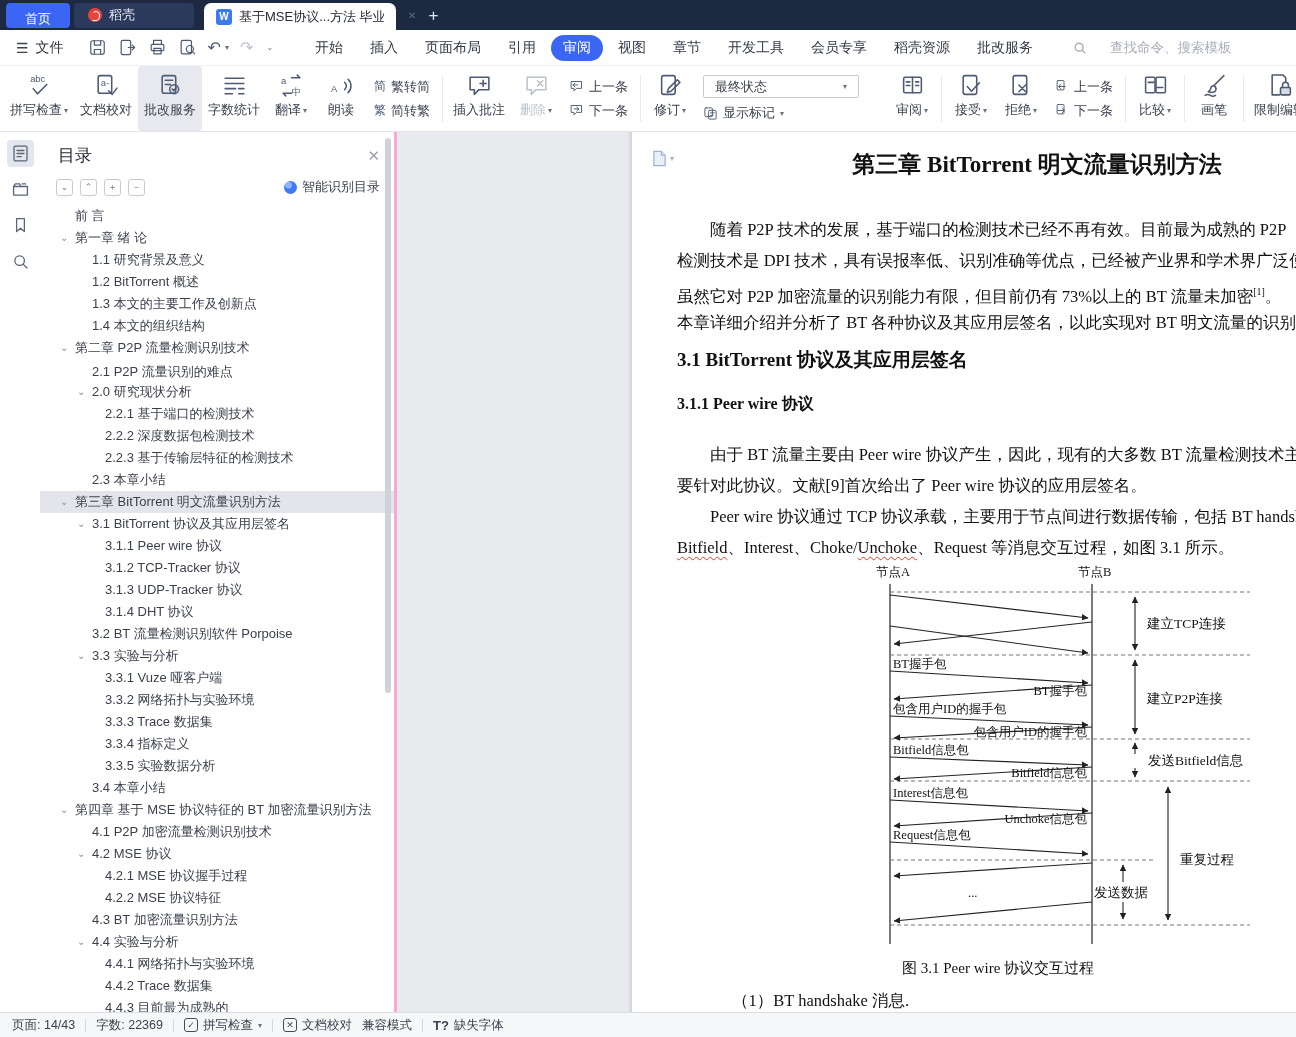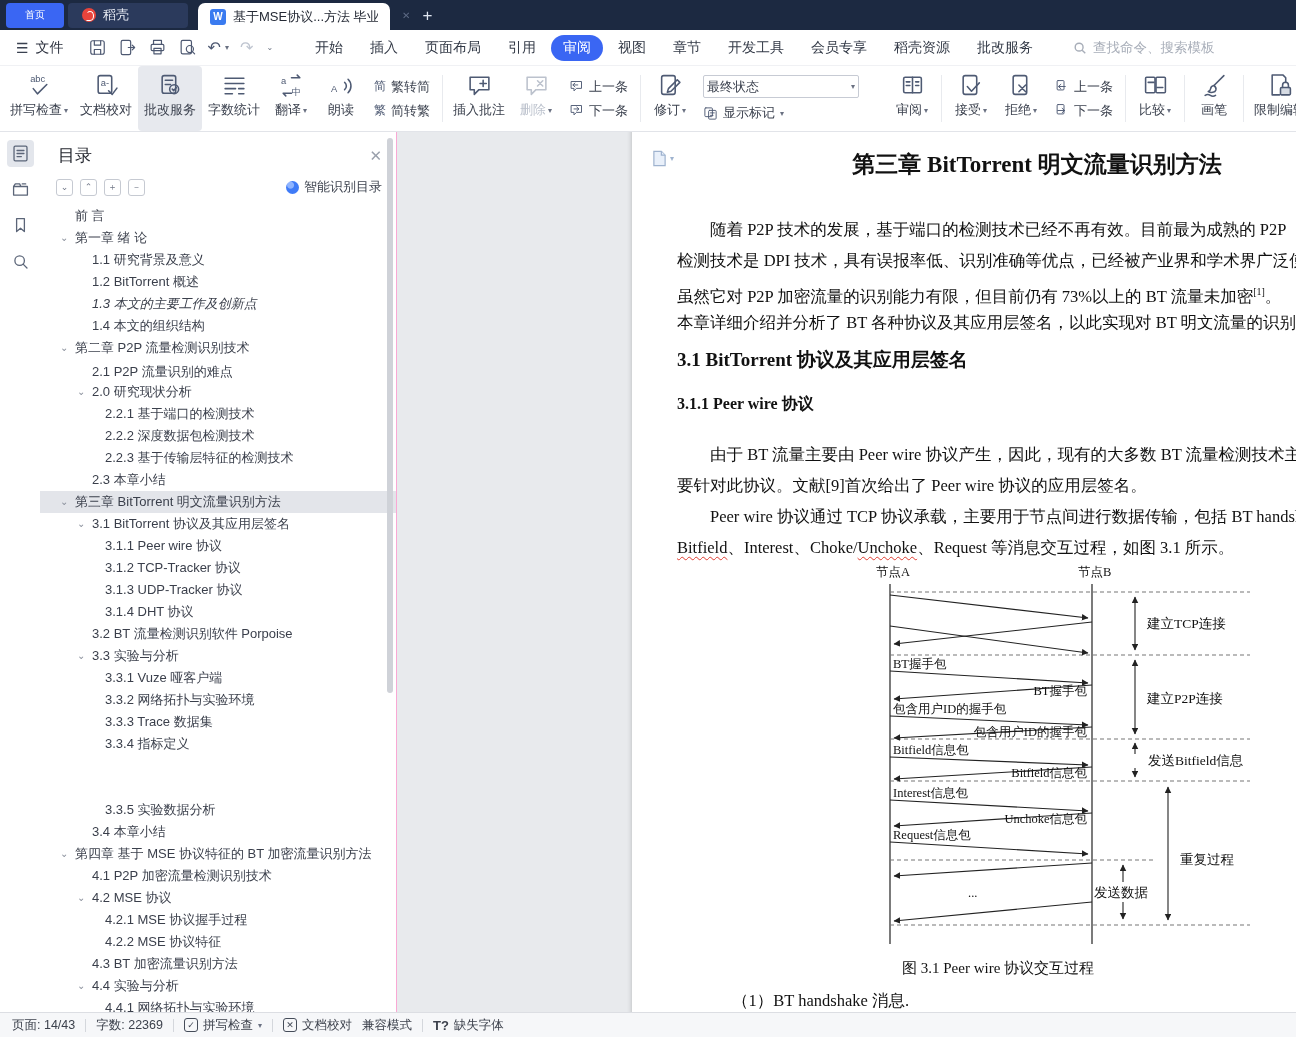"首页" .tab-home { align-items: center -> flex-end; font-size: 10px -> 13px }
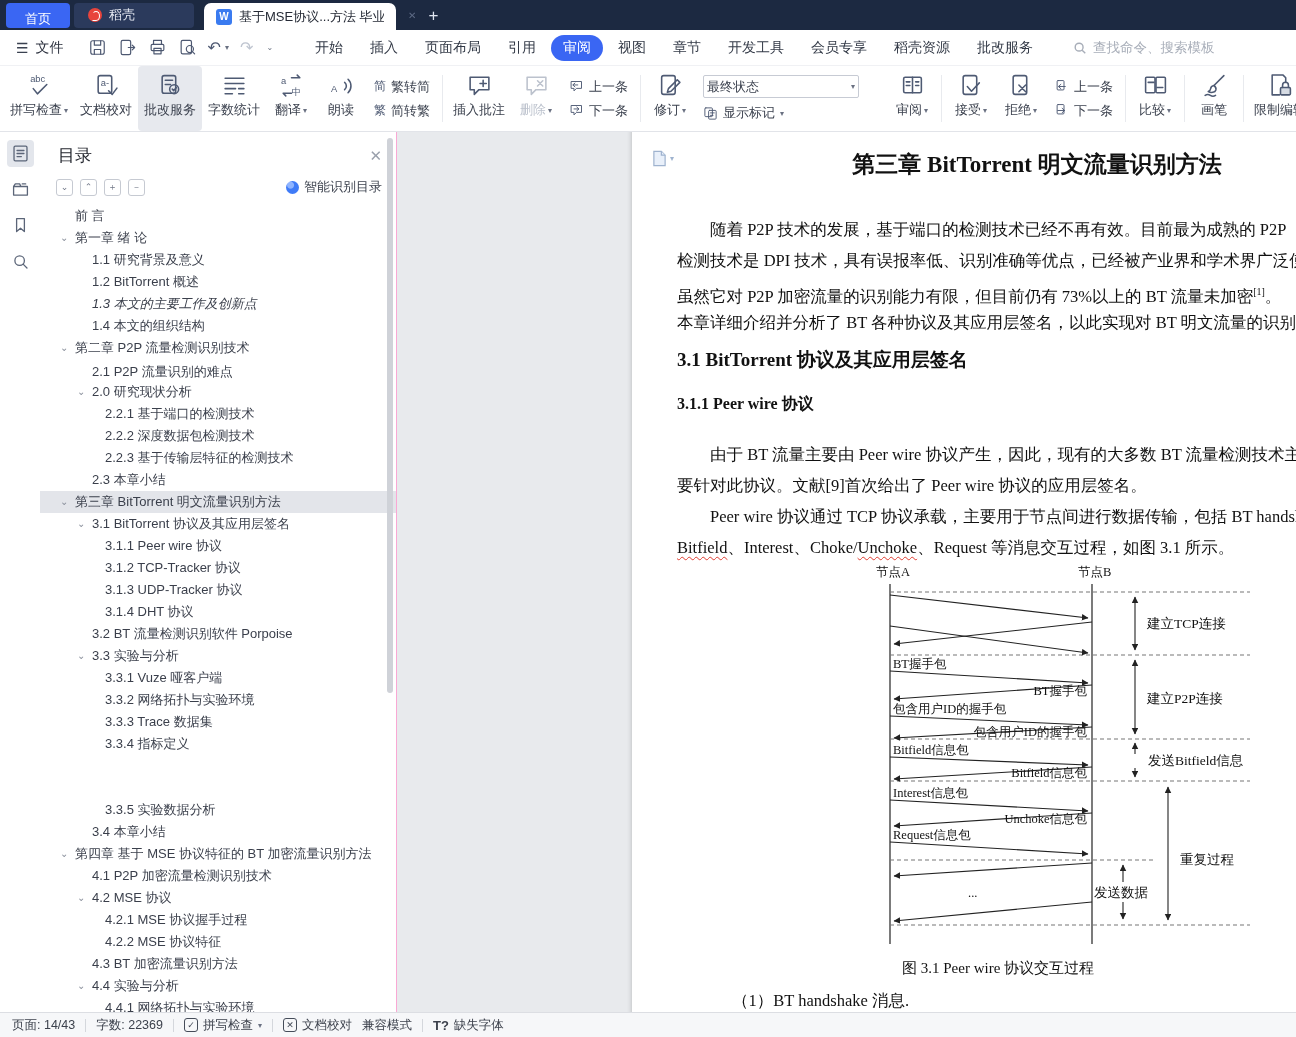"查找命令、搜索模板" .msearch { gap: 6px -> 23px }
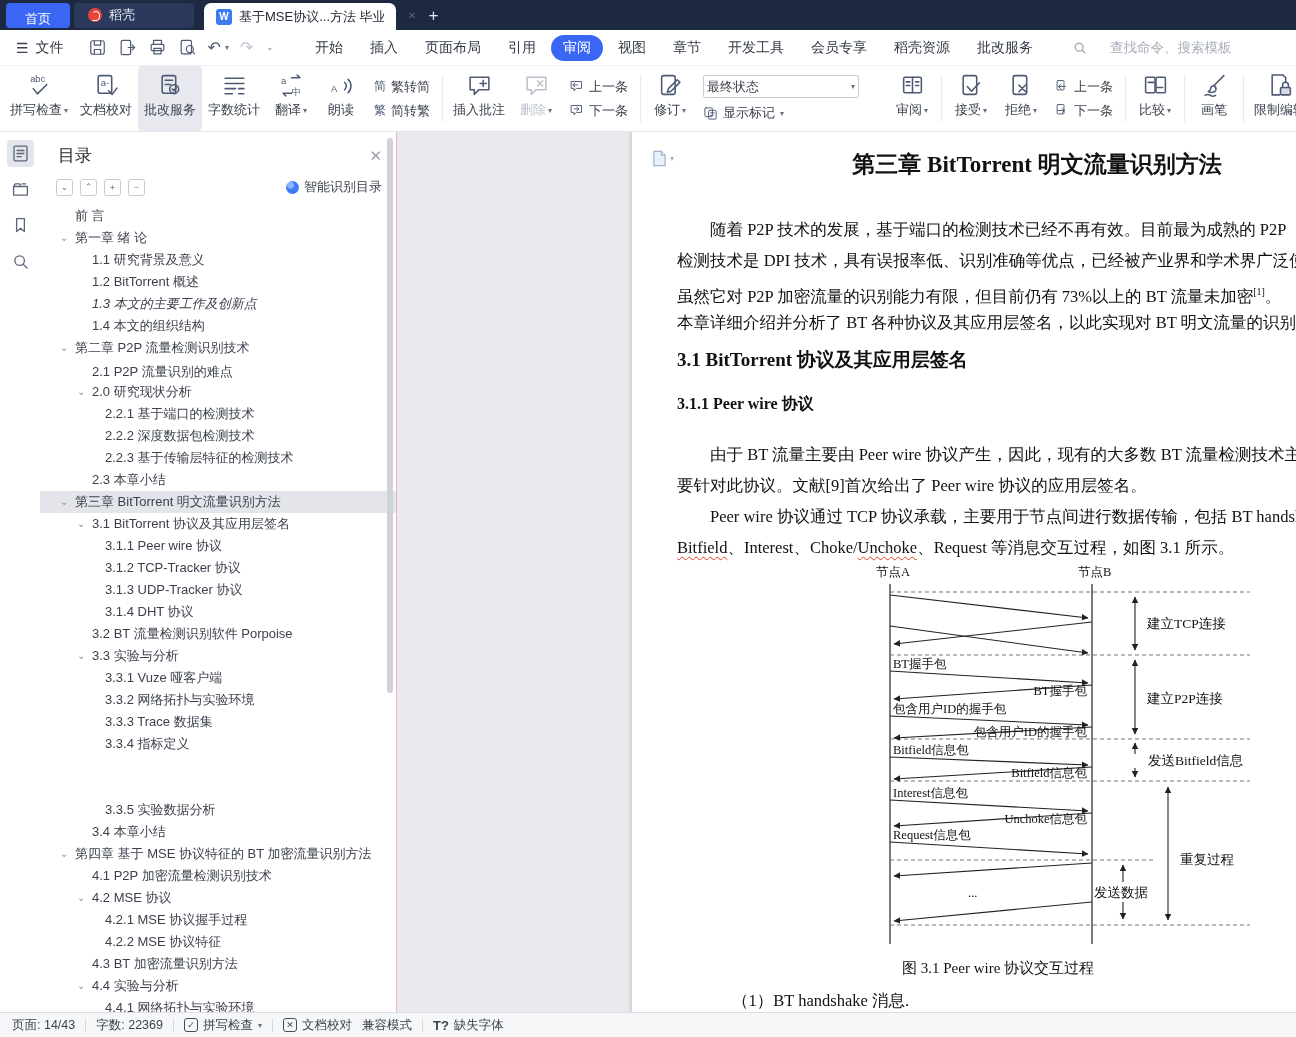"最终状态" .combo { padding: 0 3px -> 0 11px }
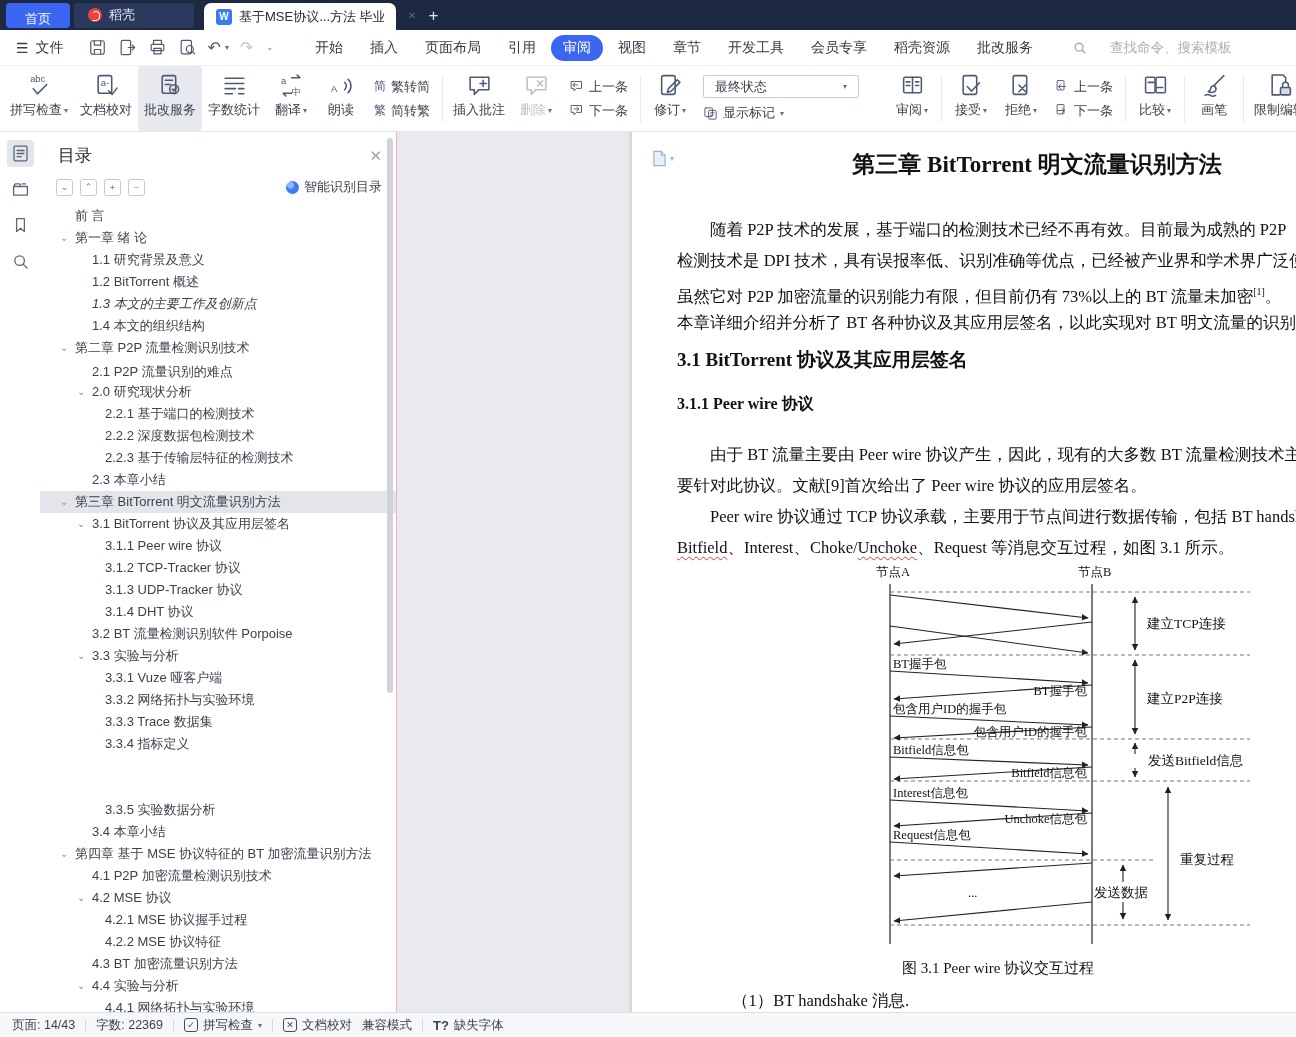"目录" .sidebar { border-right: 1px solid #f9a8d4 -> 3px solid #f9a8d4 }
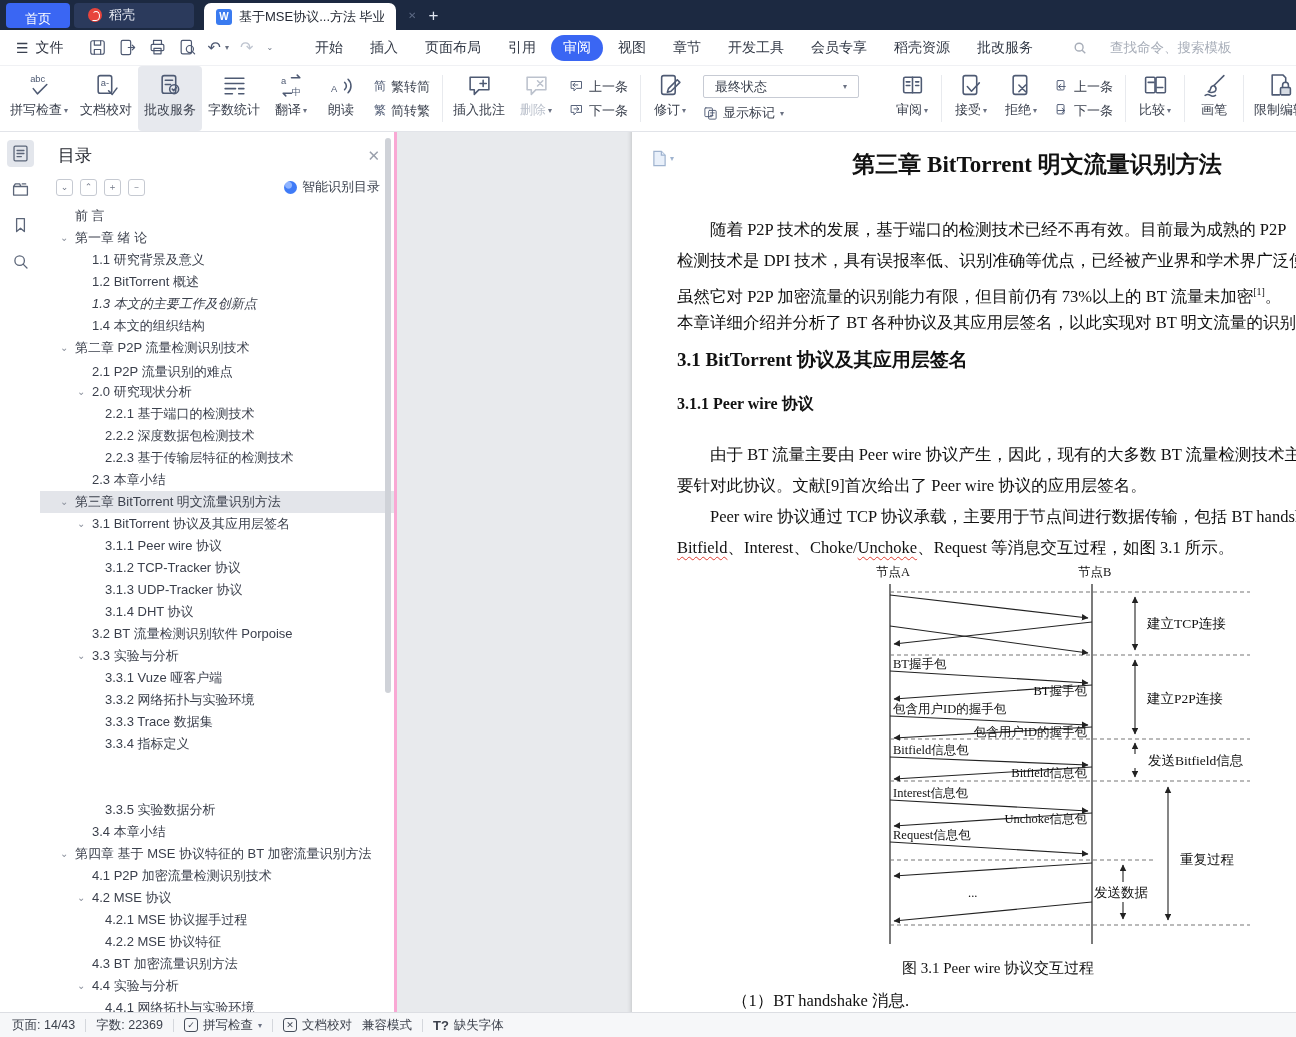"1.3 本文的主要工作及创新点" div.trow { font-style: italic -> none }
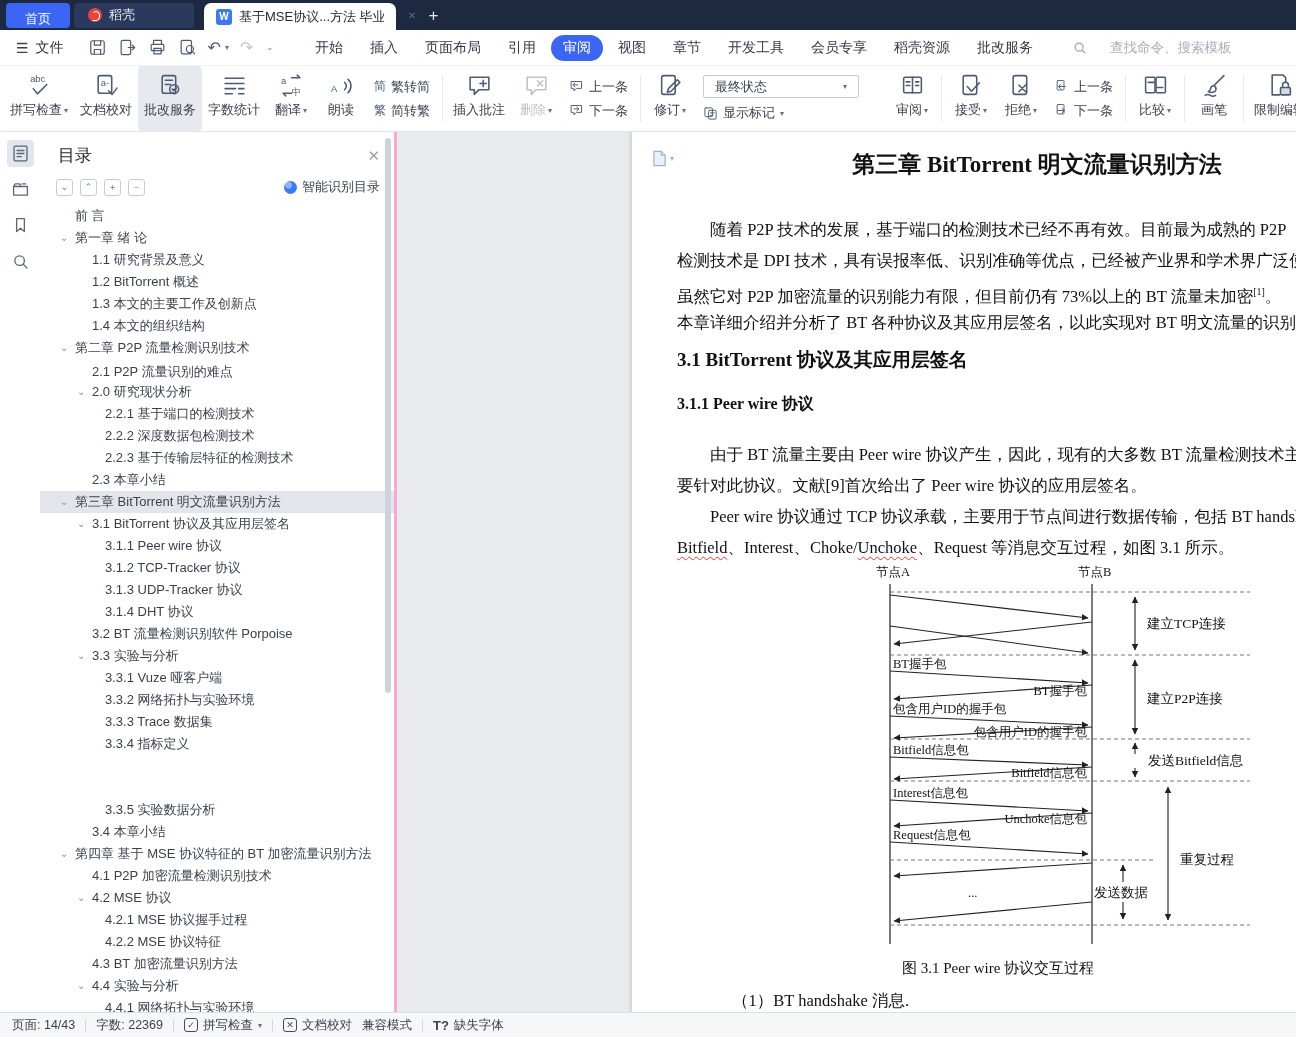"3.3.5 实验数据分析" div.trow { margin-top: 44px -> none }
